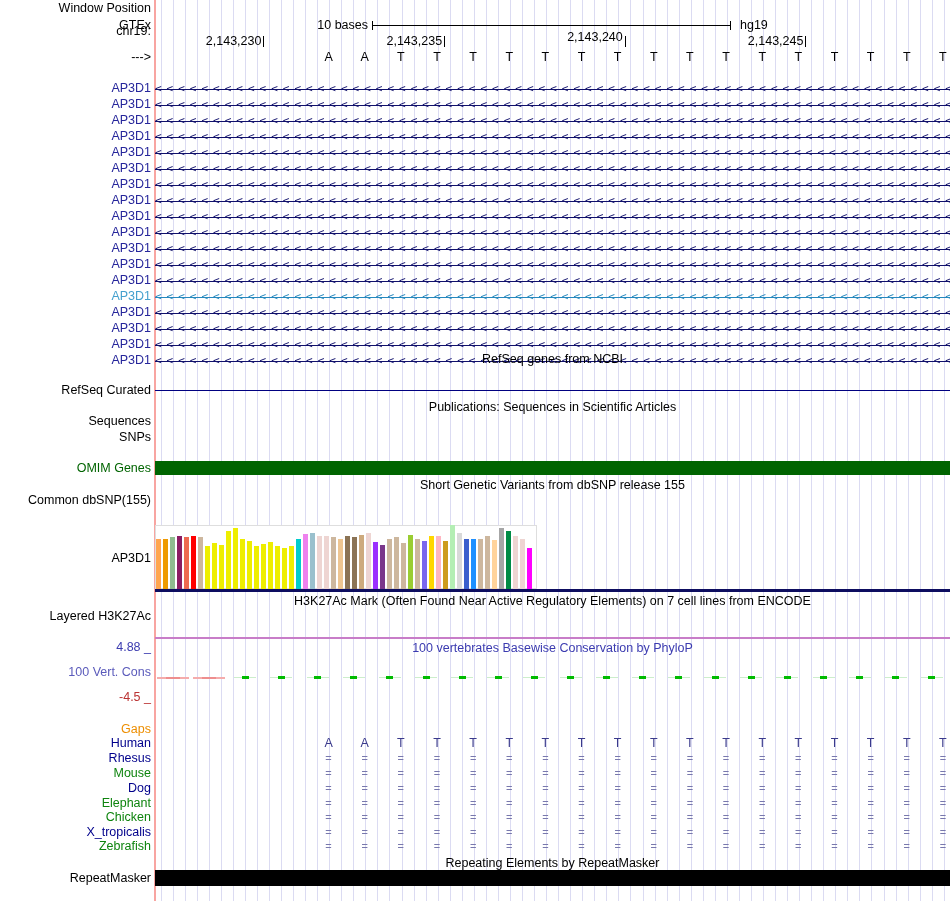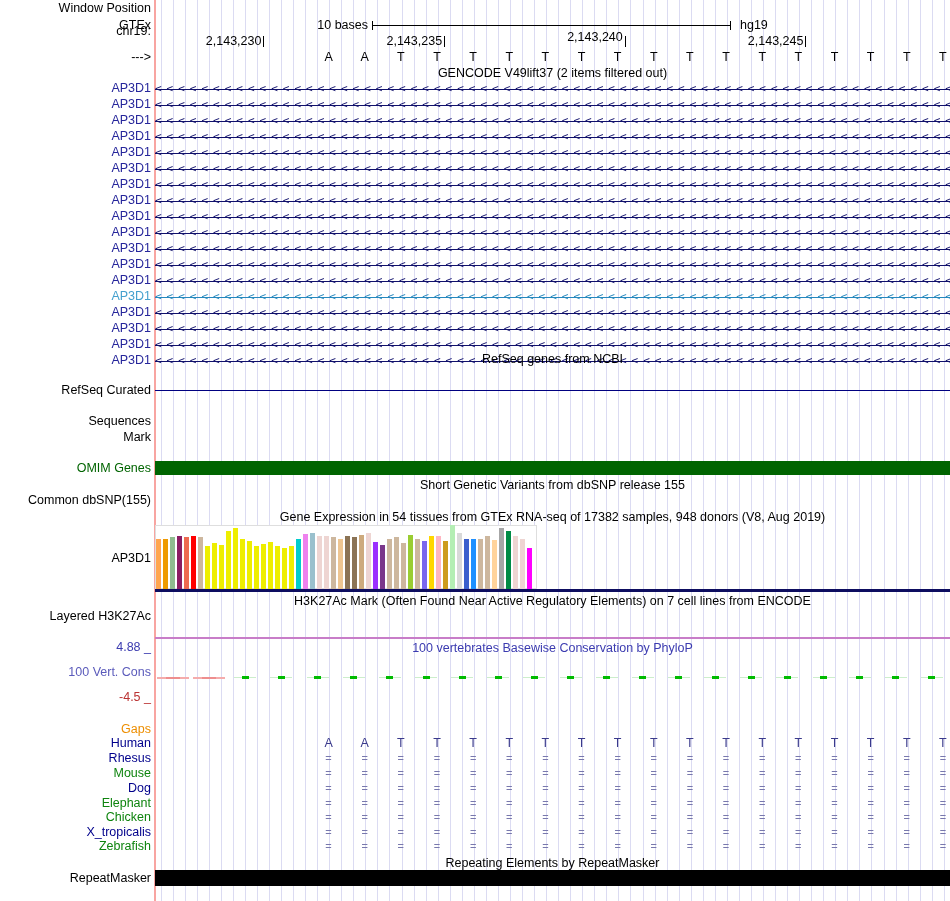"GENCODE V49lift37 (2 items filtered" div.title { html: <div>GENCODE V49lift37 (2 items filtered out)</div> -> none }
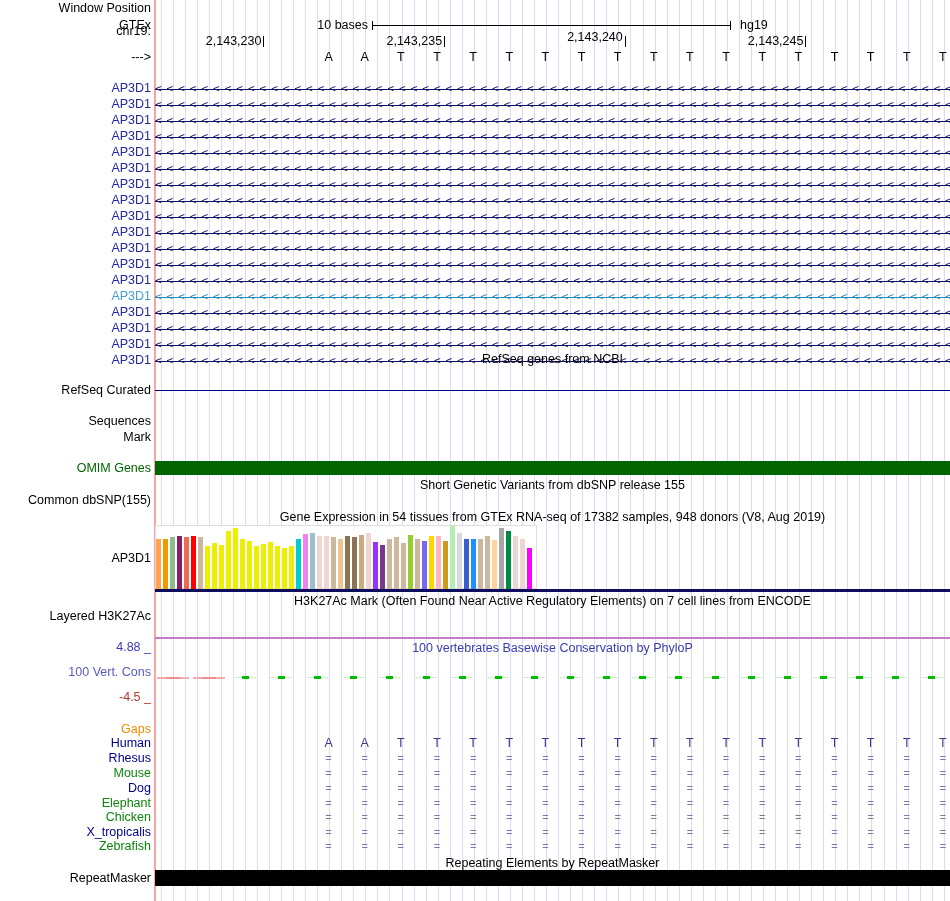"Publications: Sequences in Scientific" div.title { html: none -> <div>Publications: Sequences in Scientific Articles</div> }
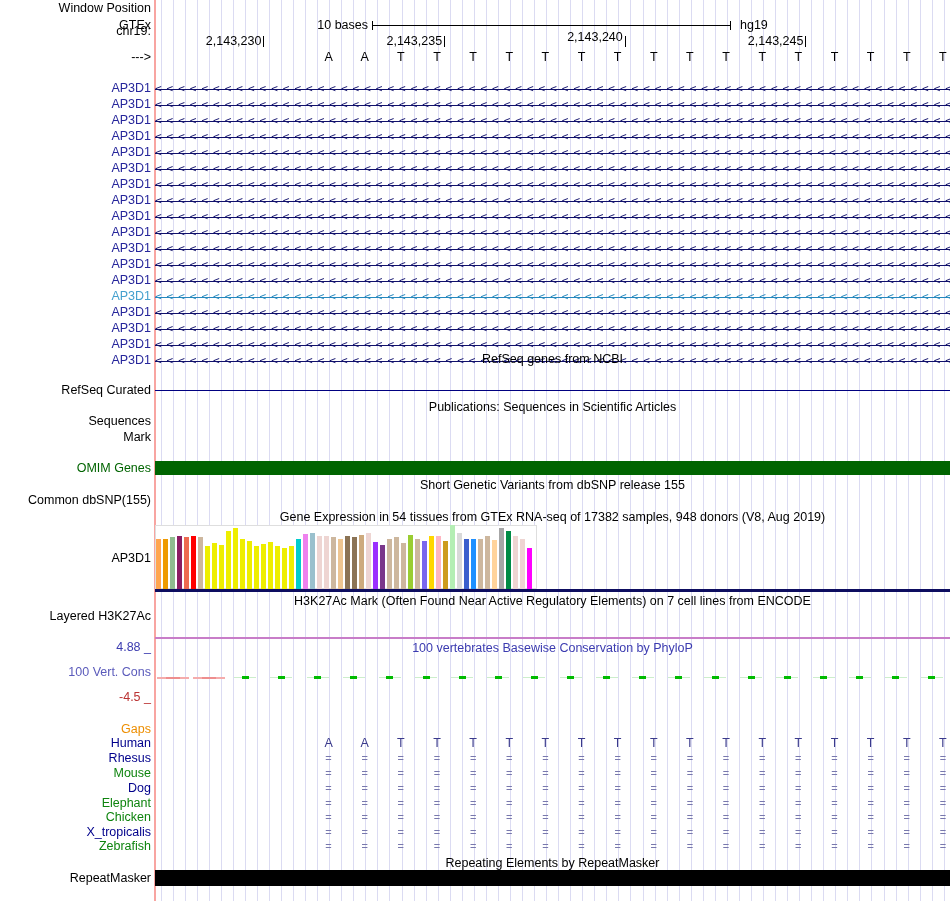"Mark" div.label { text: Mark -> SNPs }
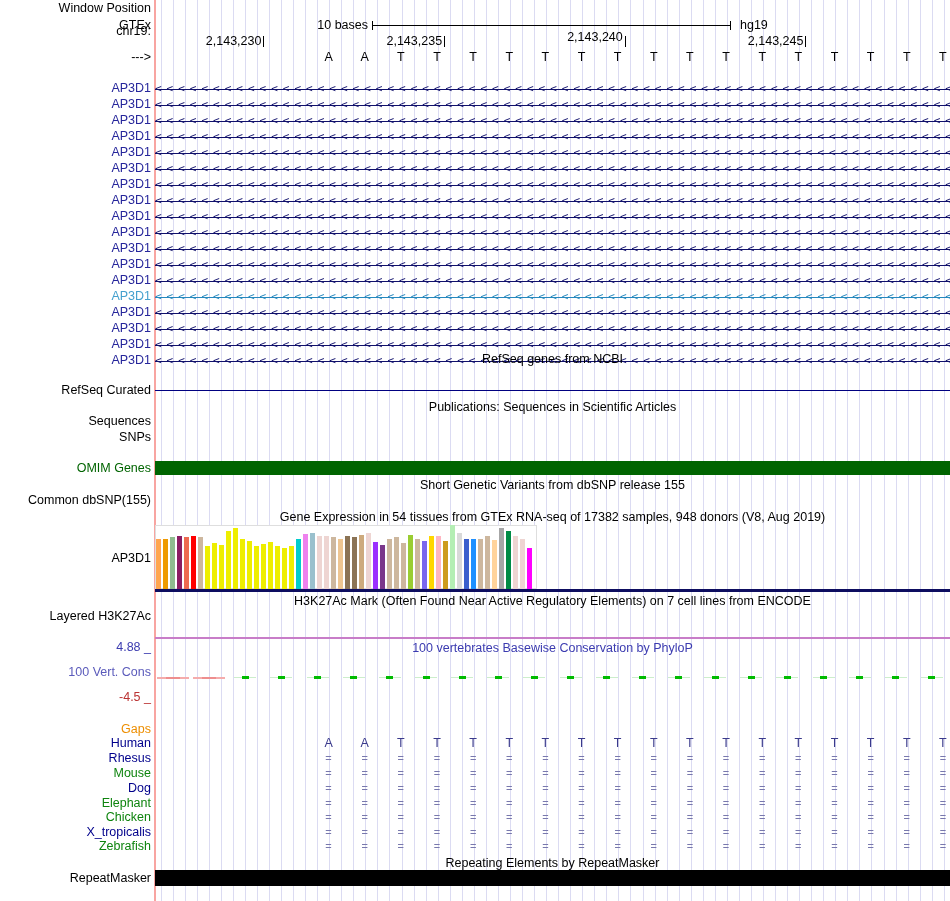"Gene Expression in 54 tissues" div.title { html: <div>Gene Expression in 54 tissues from GTEx RNA-seq of 17382 samples, 948 donors (V8, Aug 2019)</div> -> none }
